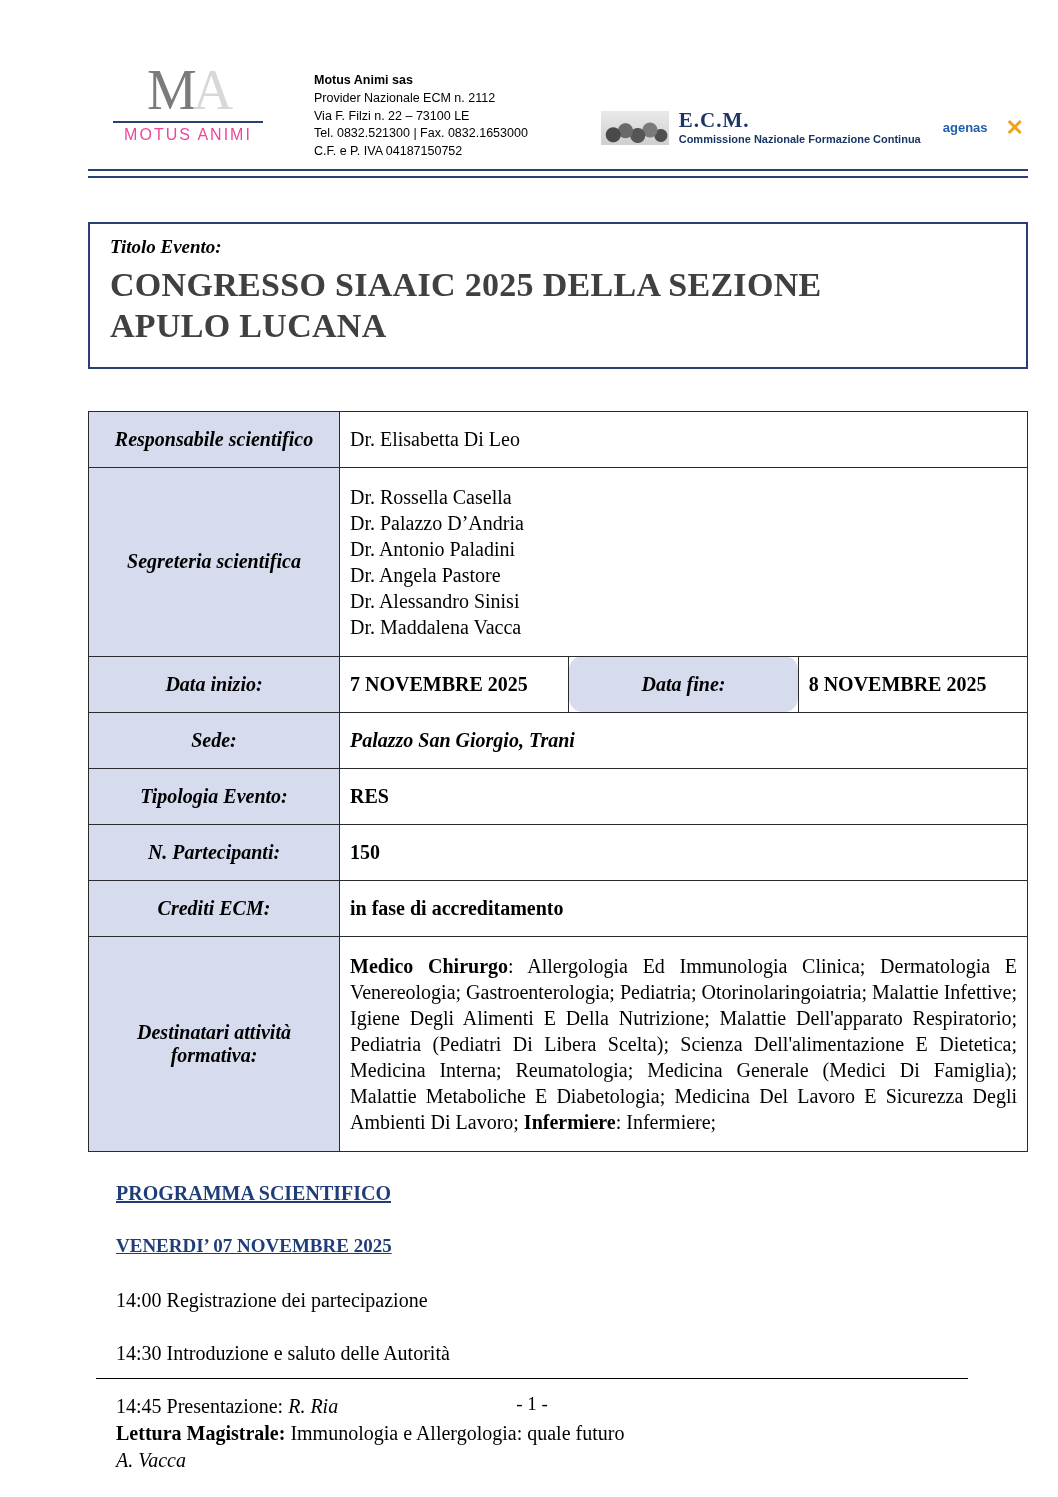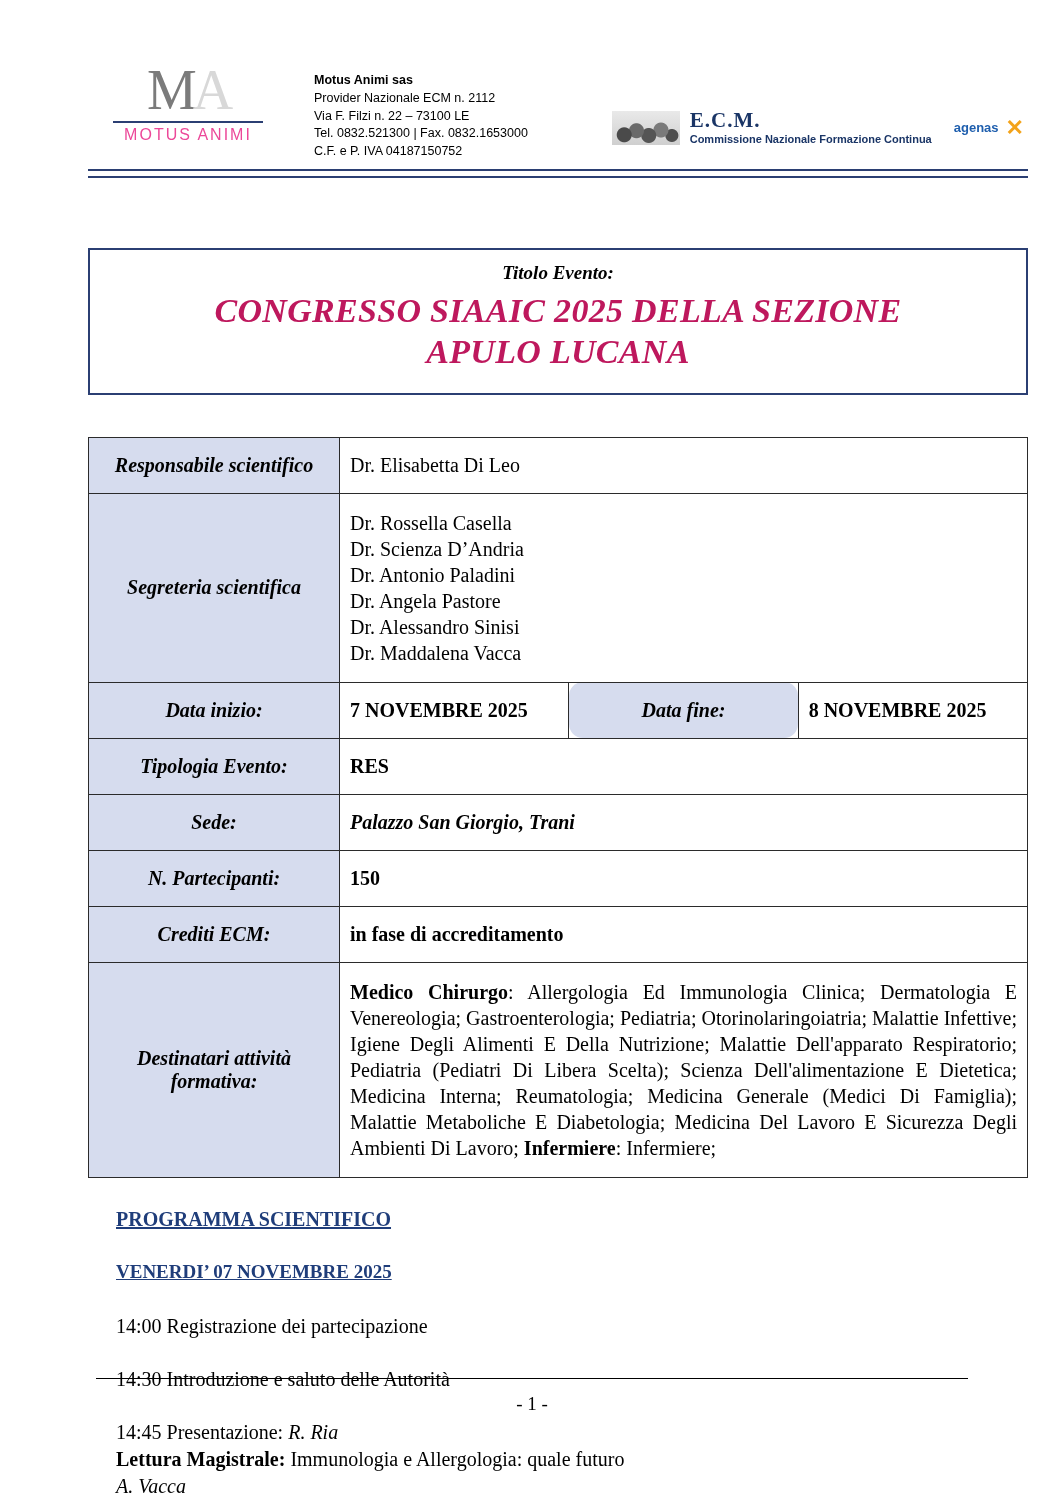"agenas" .agenas { gap: 7px -> 18px }
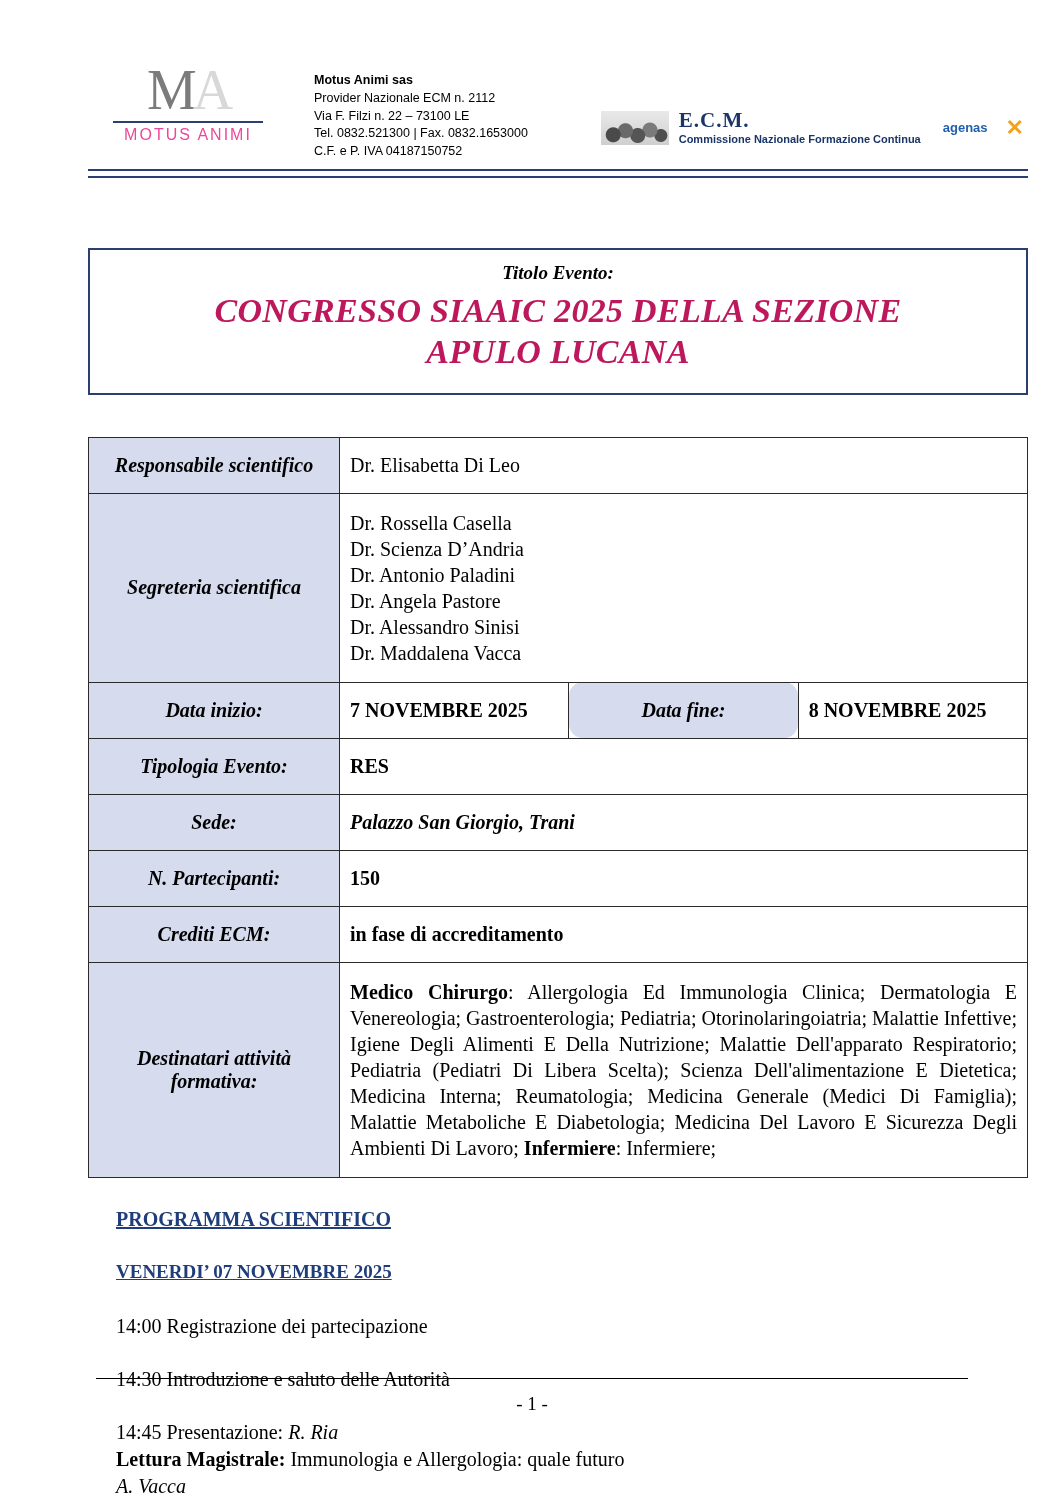"Titolo Evento:" .title-box { margin-top: 70px -> 44px; text-align: center -> none }
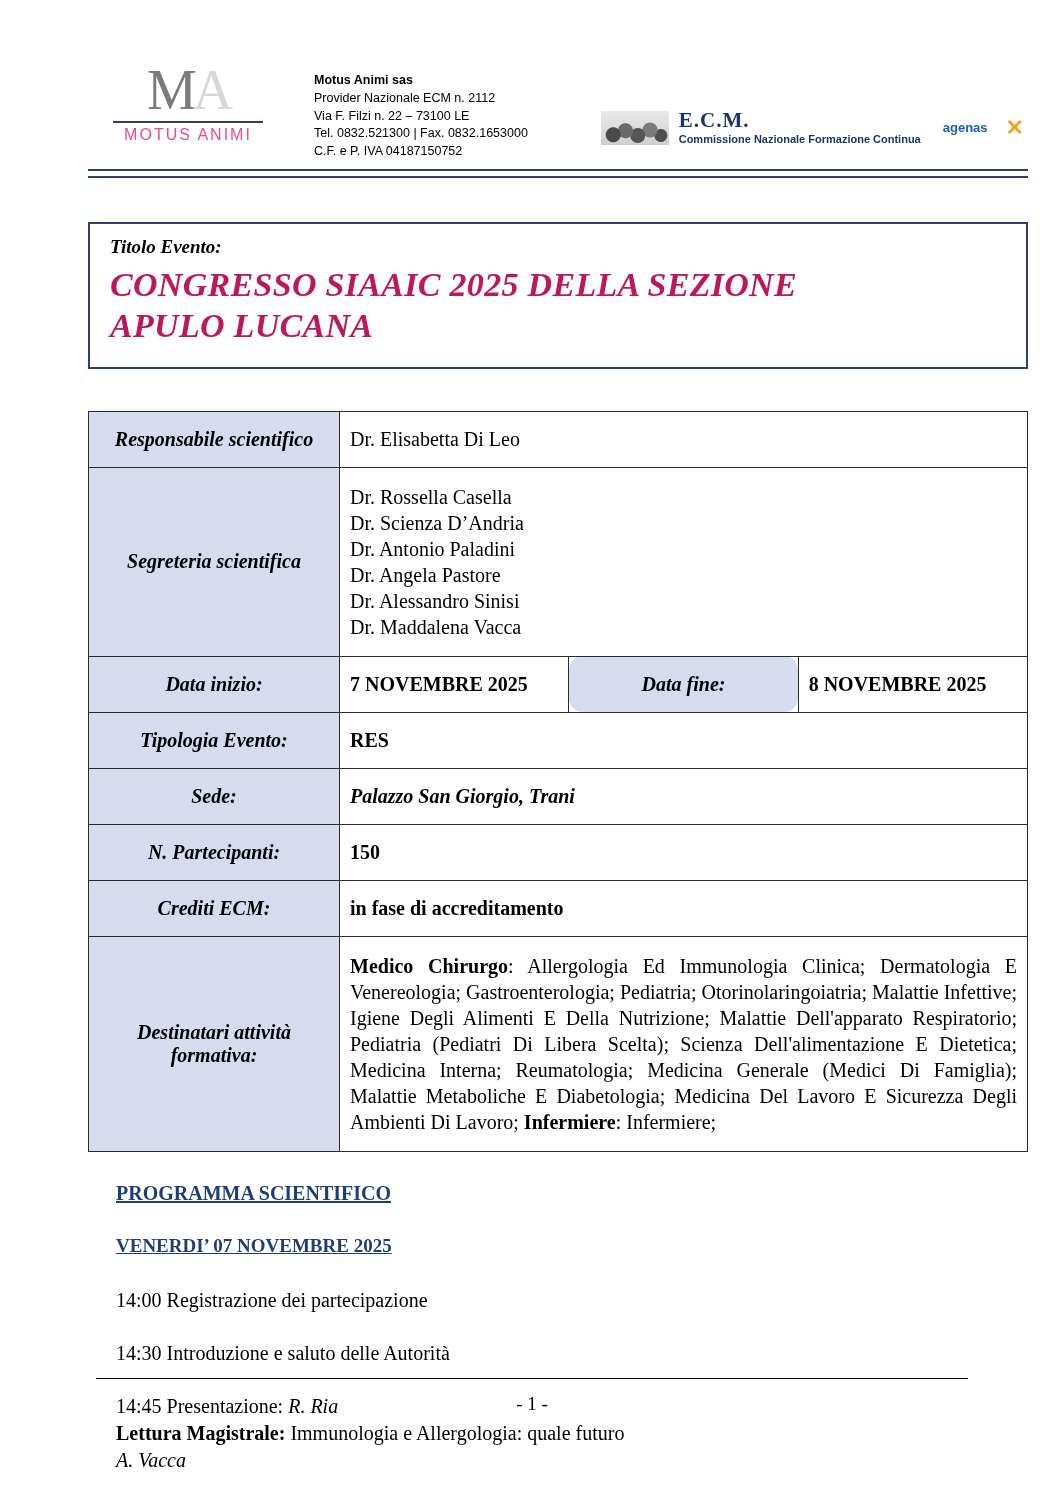"CONGRESSO SIAAIC 2025 DELLA SEZIONE" .title-main { color: #be185d -> #404040; font-style: italic -> none }
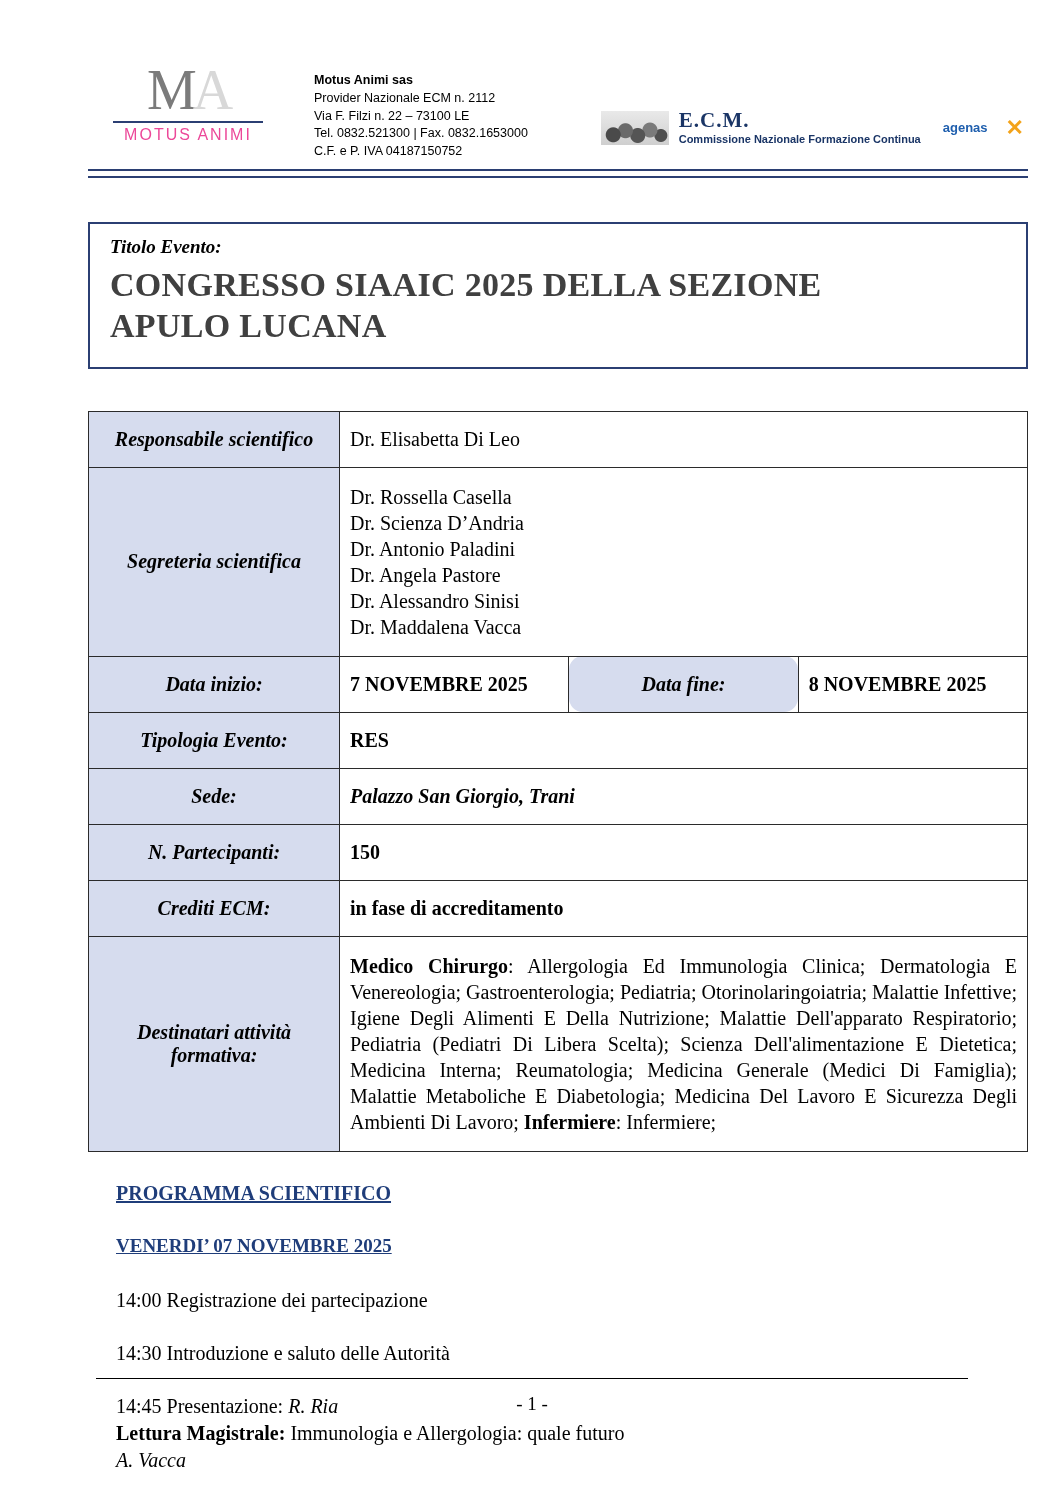"Dr. Scienza D’Andria" div { text: Scienza -> Palazzo }
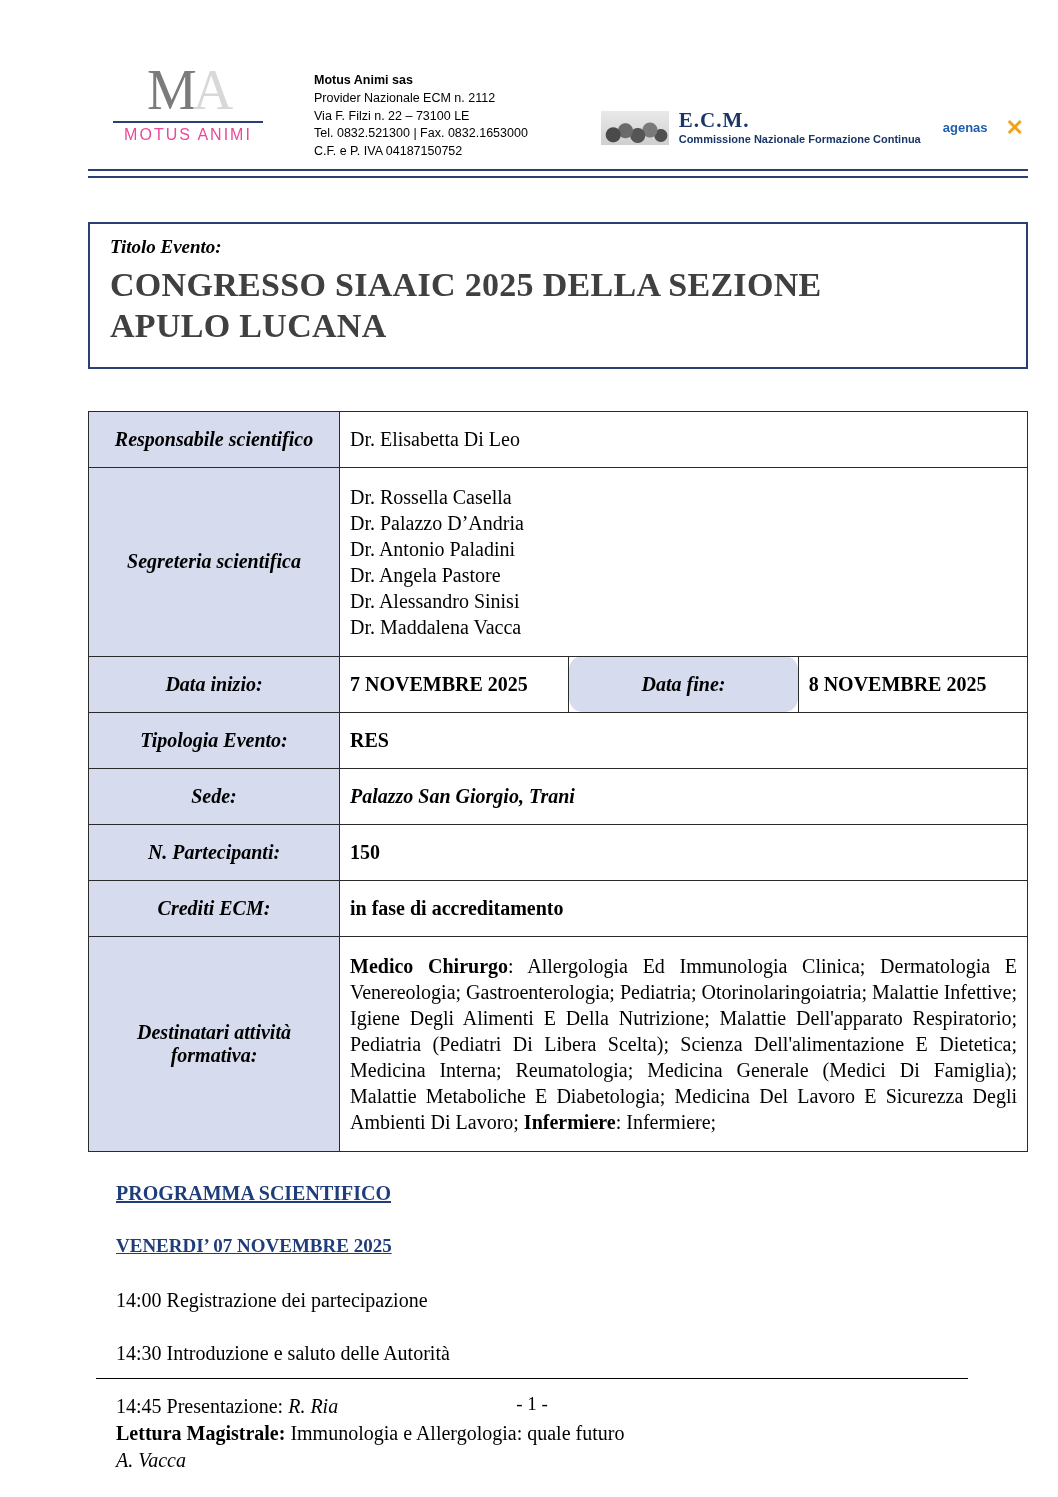"Tipologia Evento:" tr { order: before "Sede:" -> after "Sede:" }
